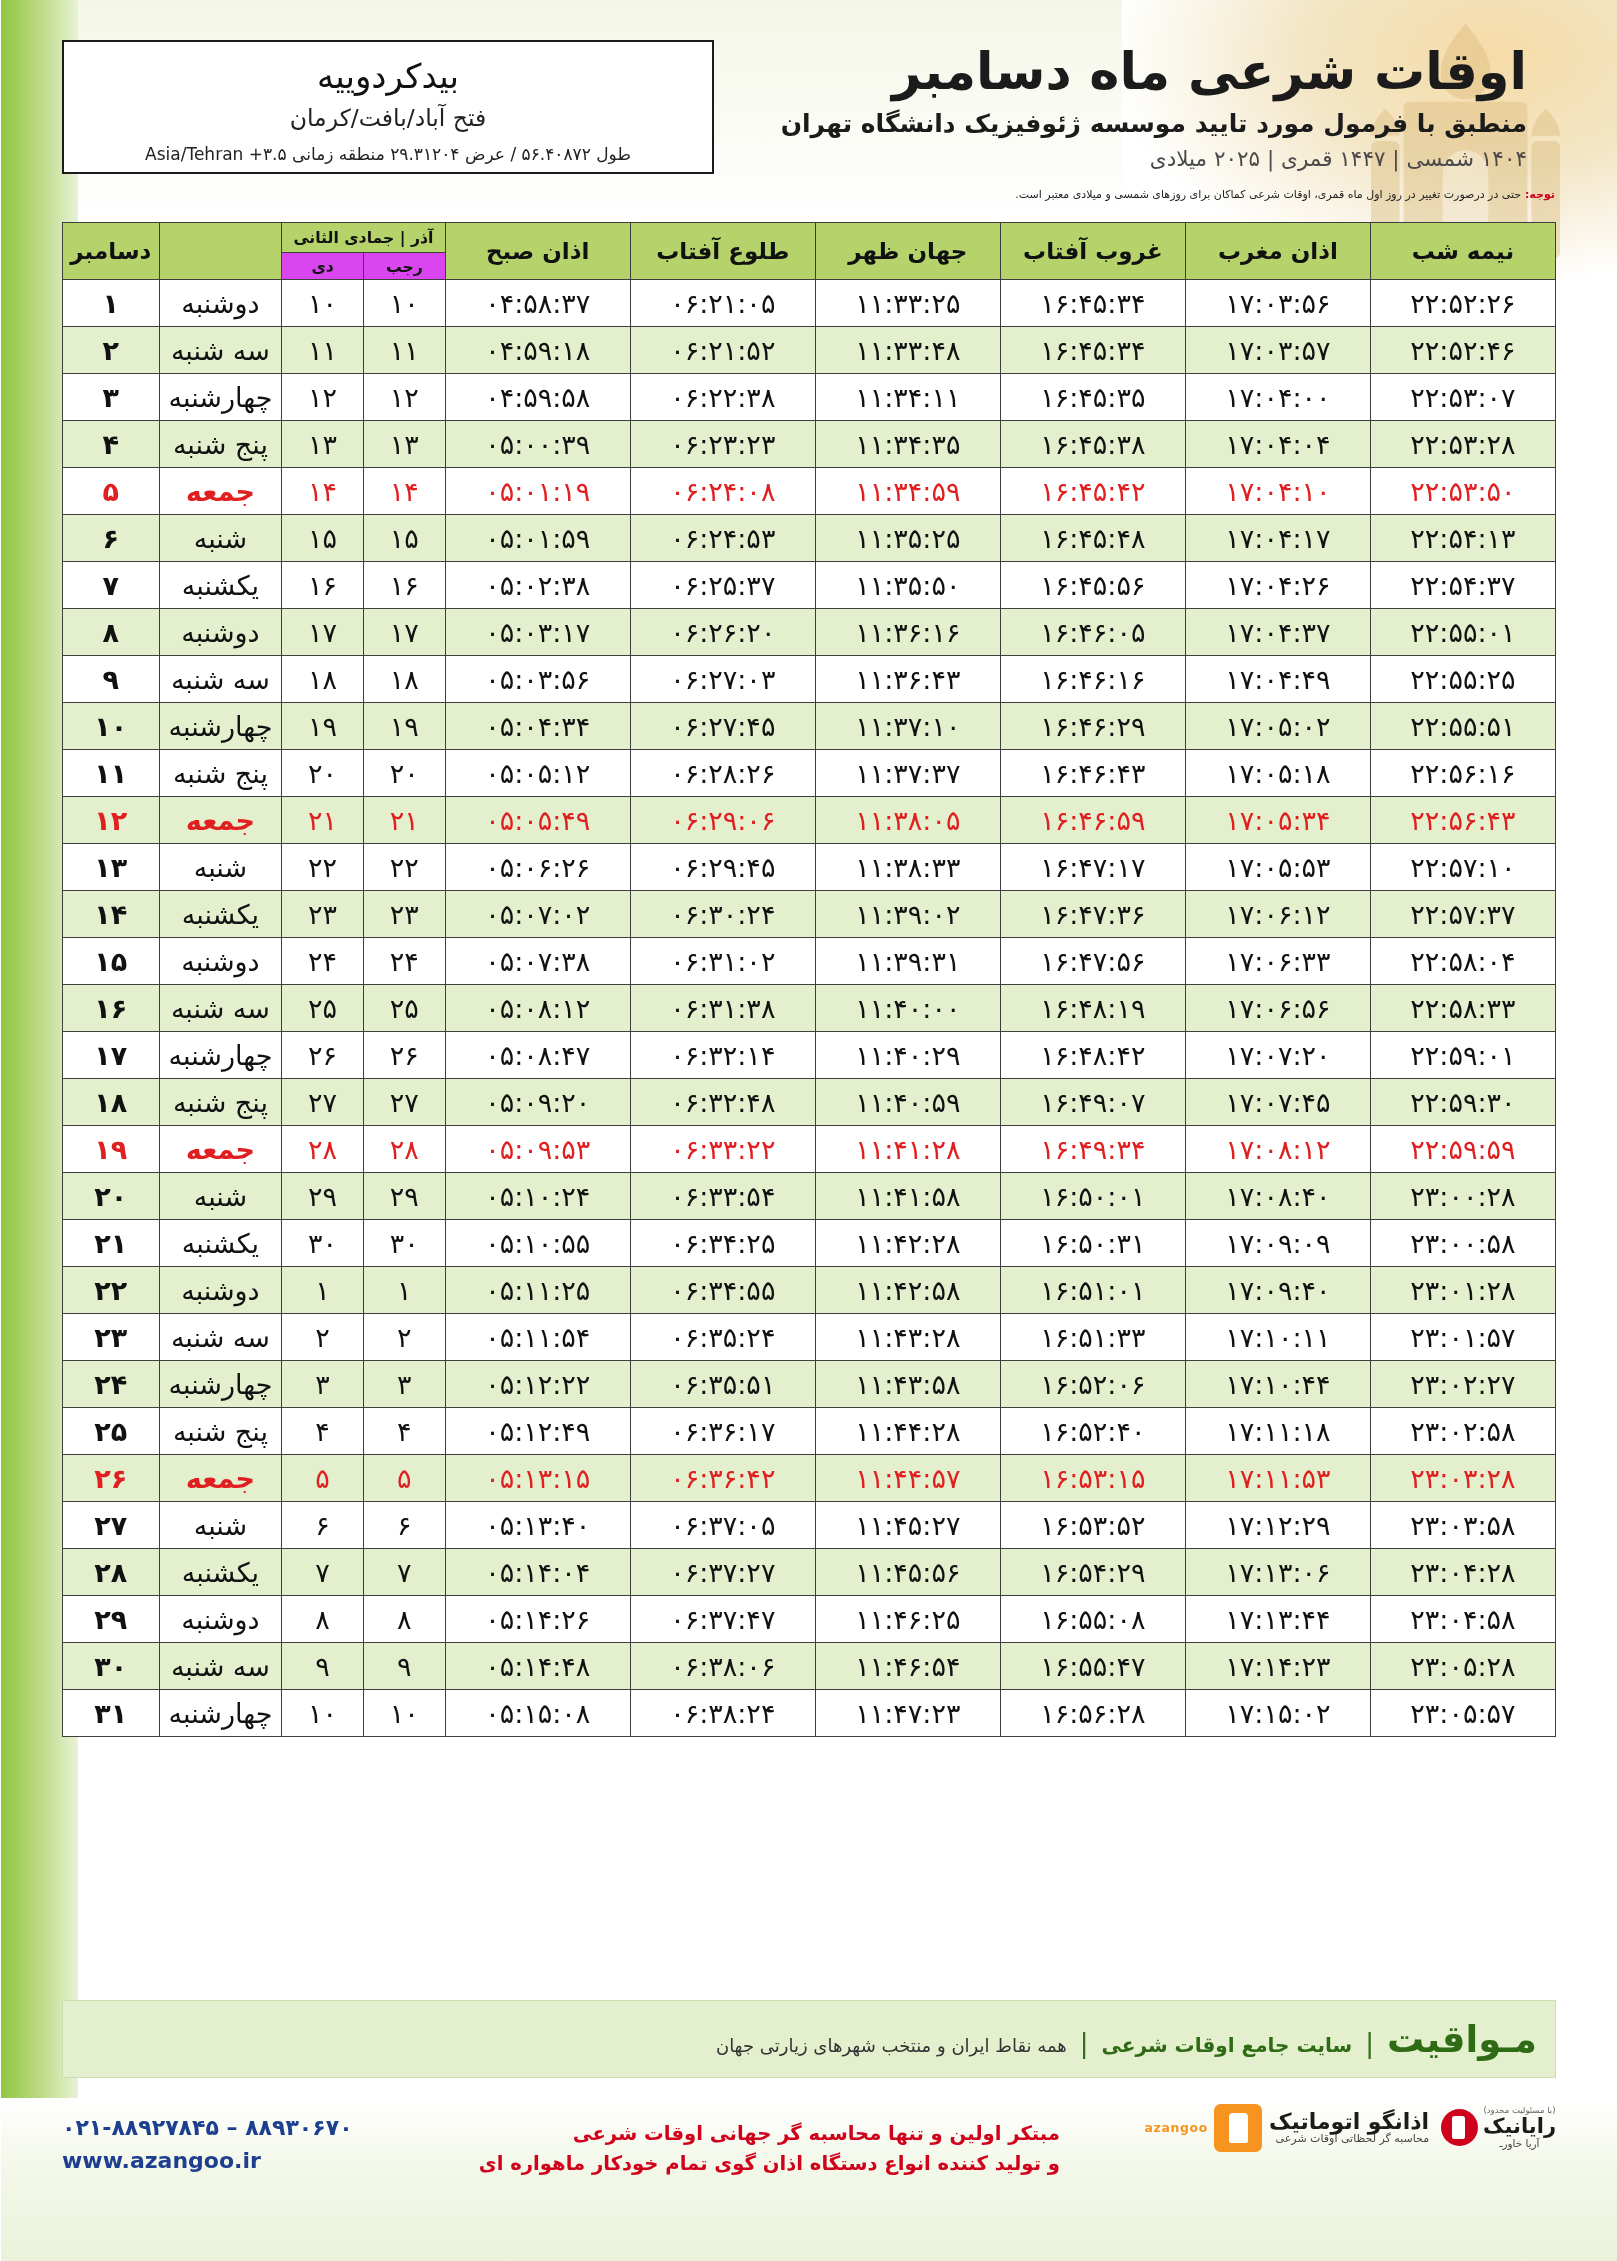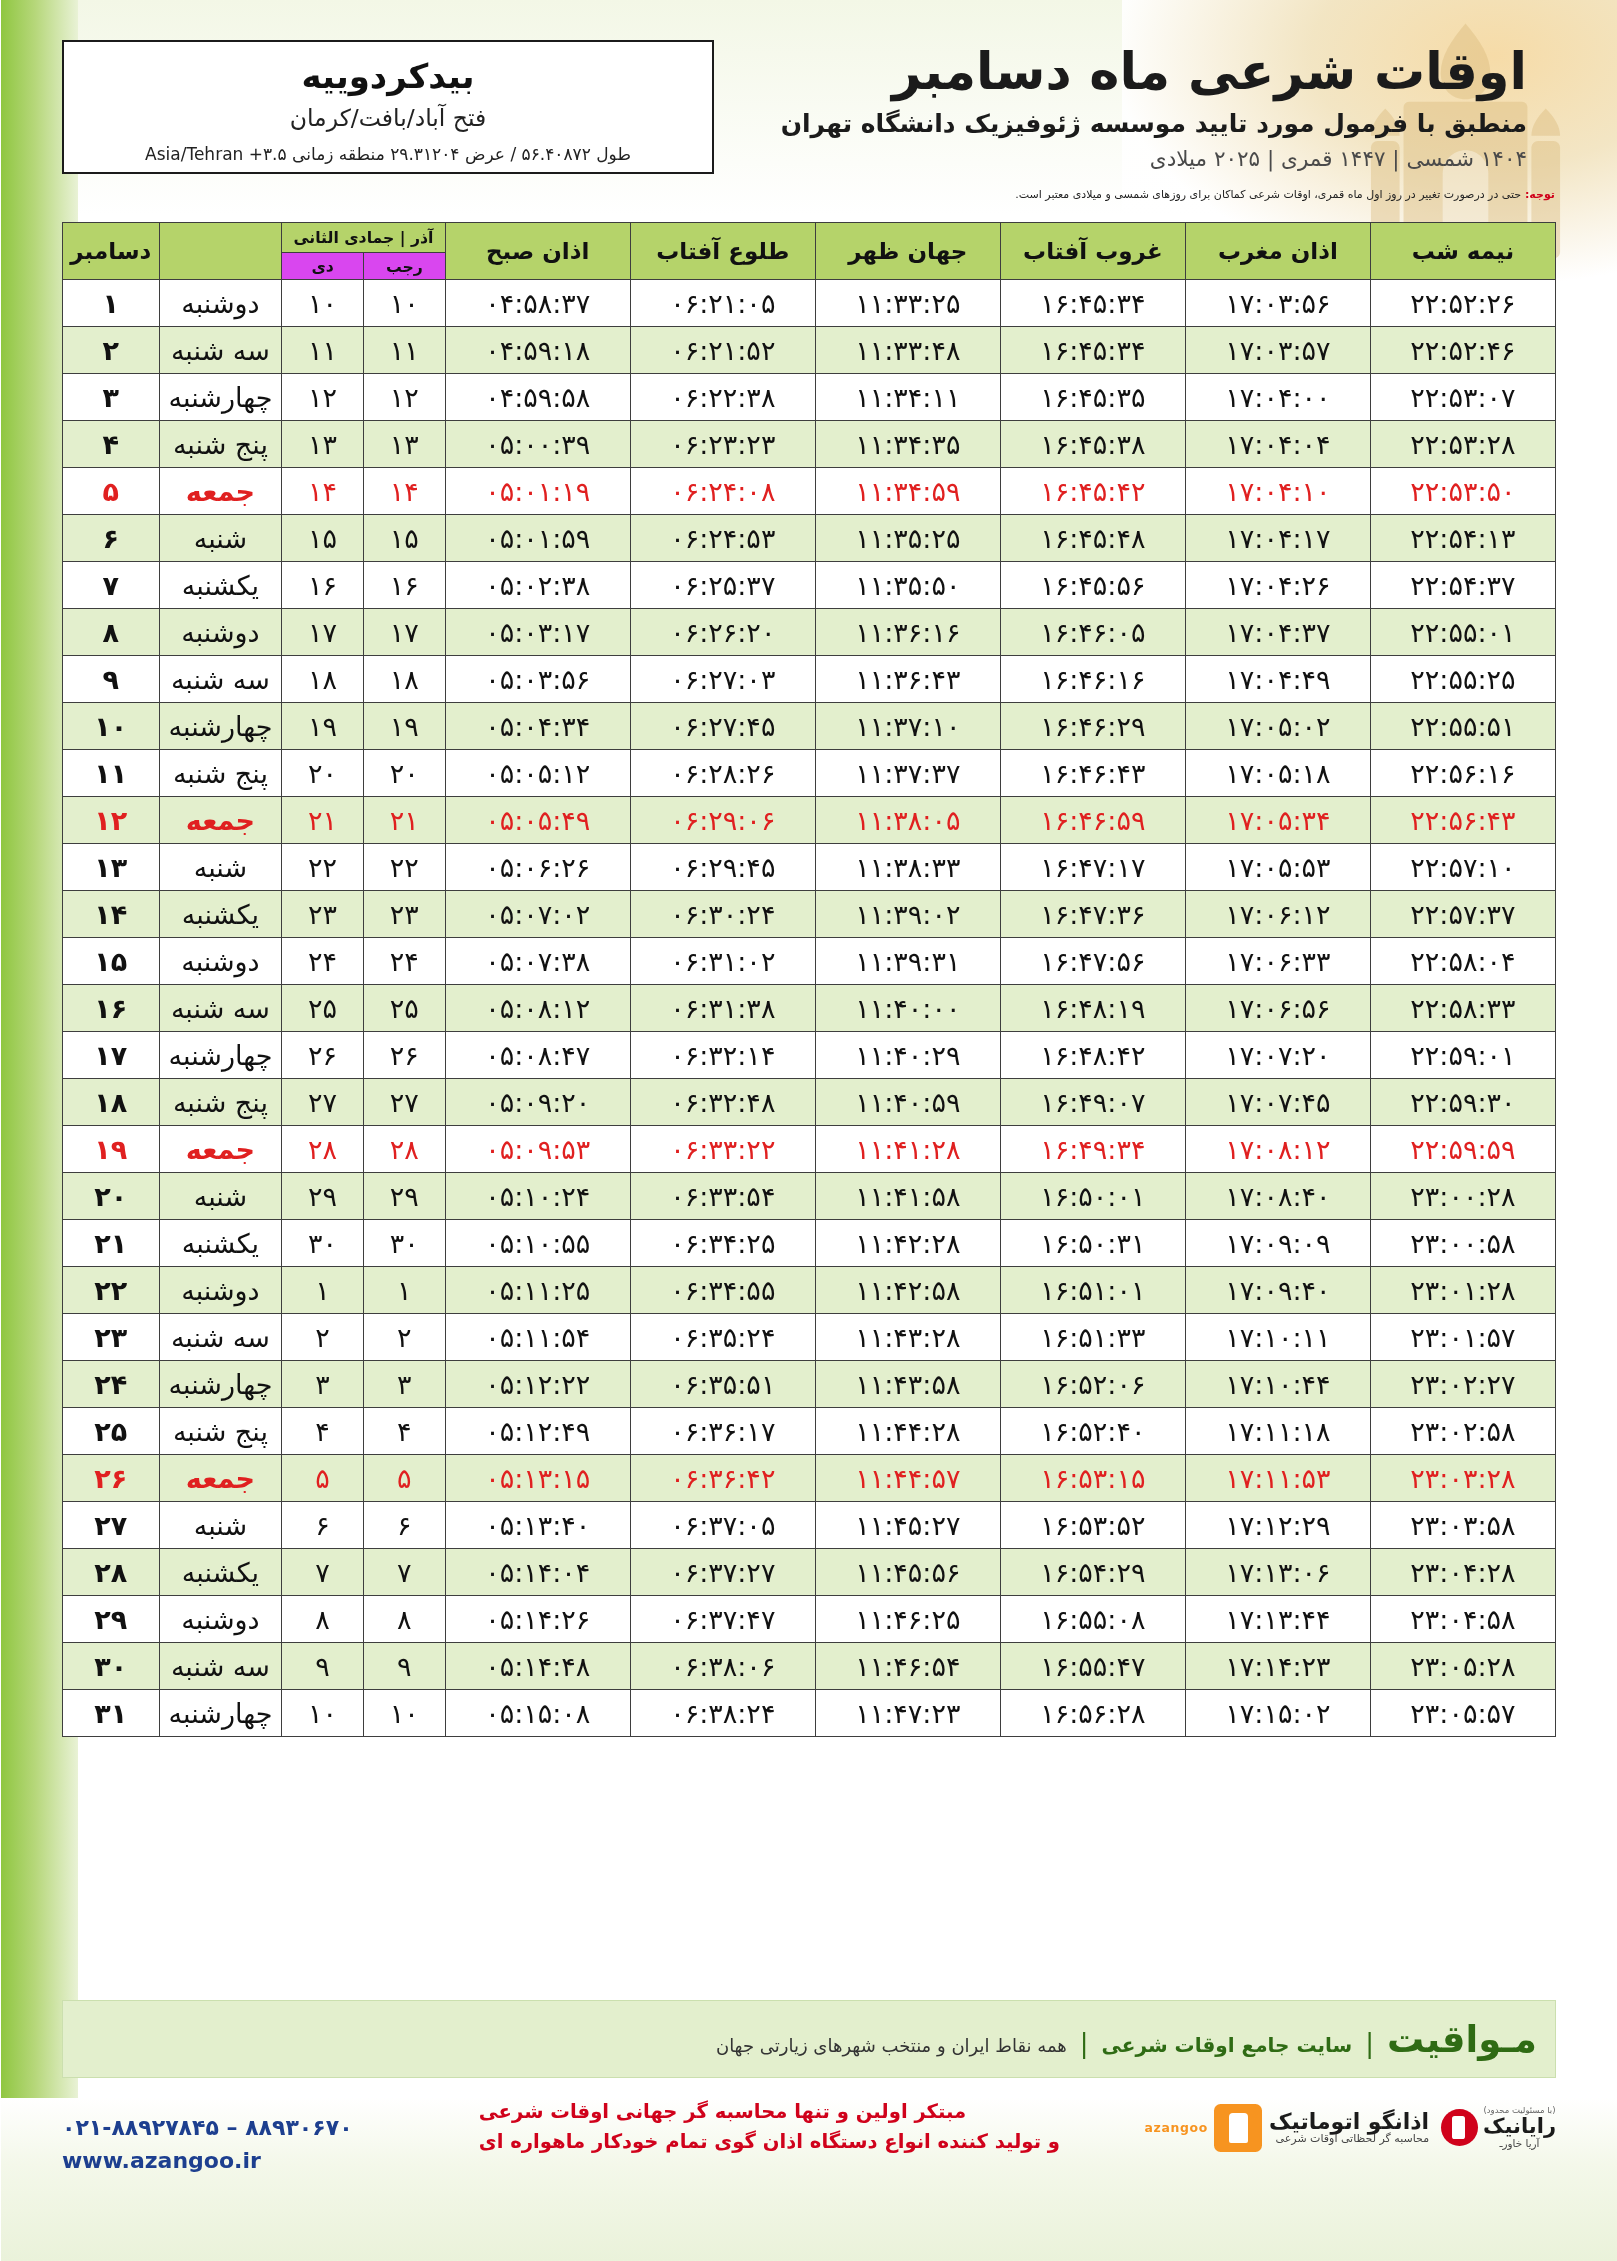"بیدکردوییه" .city-name { font-weight: bold -> normal }
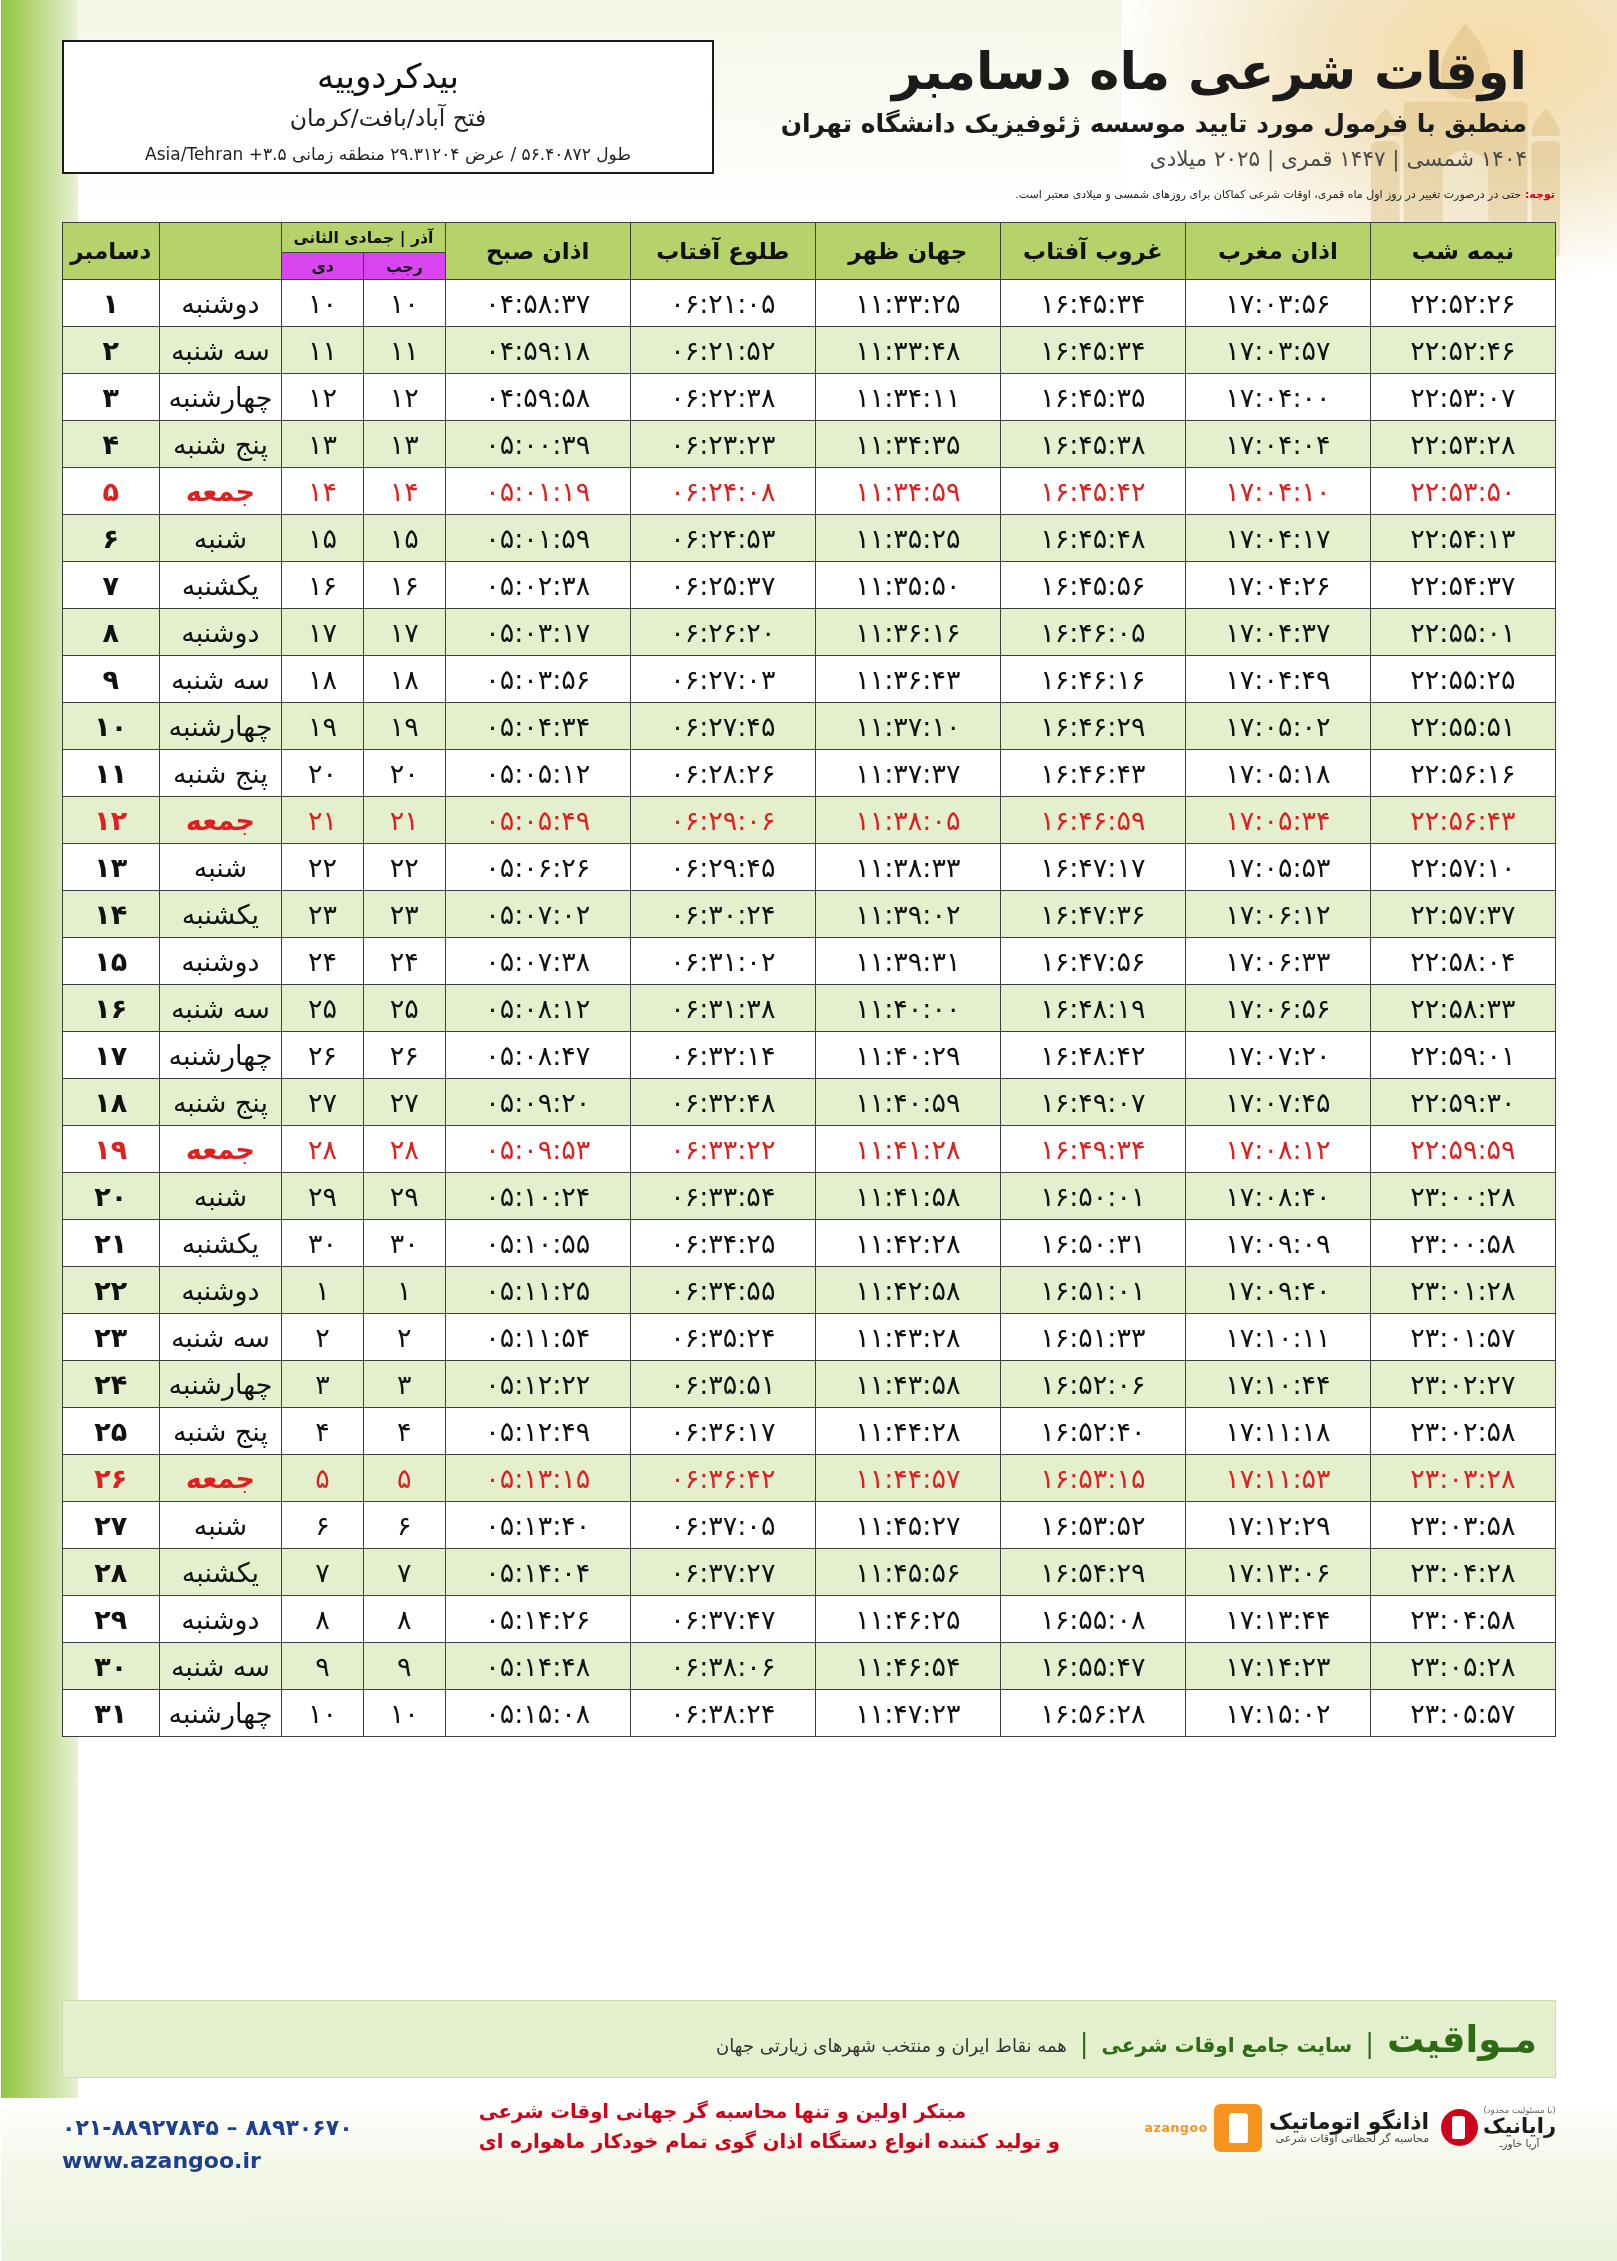"مبتکر اولین و تنها محاسبه" .fb-center { text-align: left -> right; top: 0 -> 22px }
